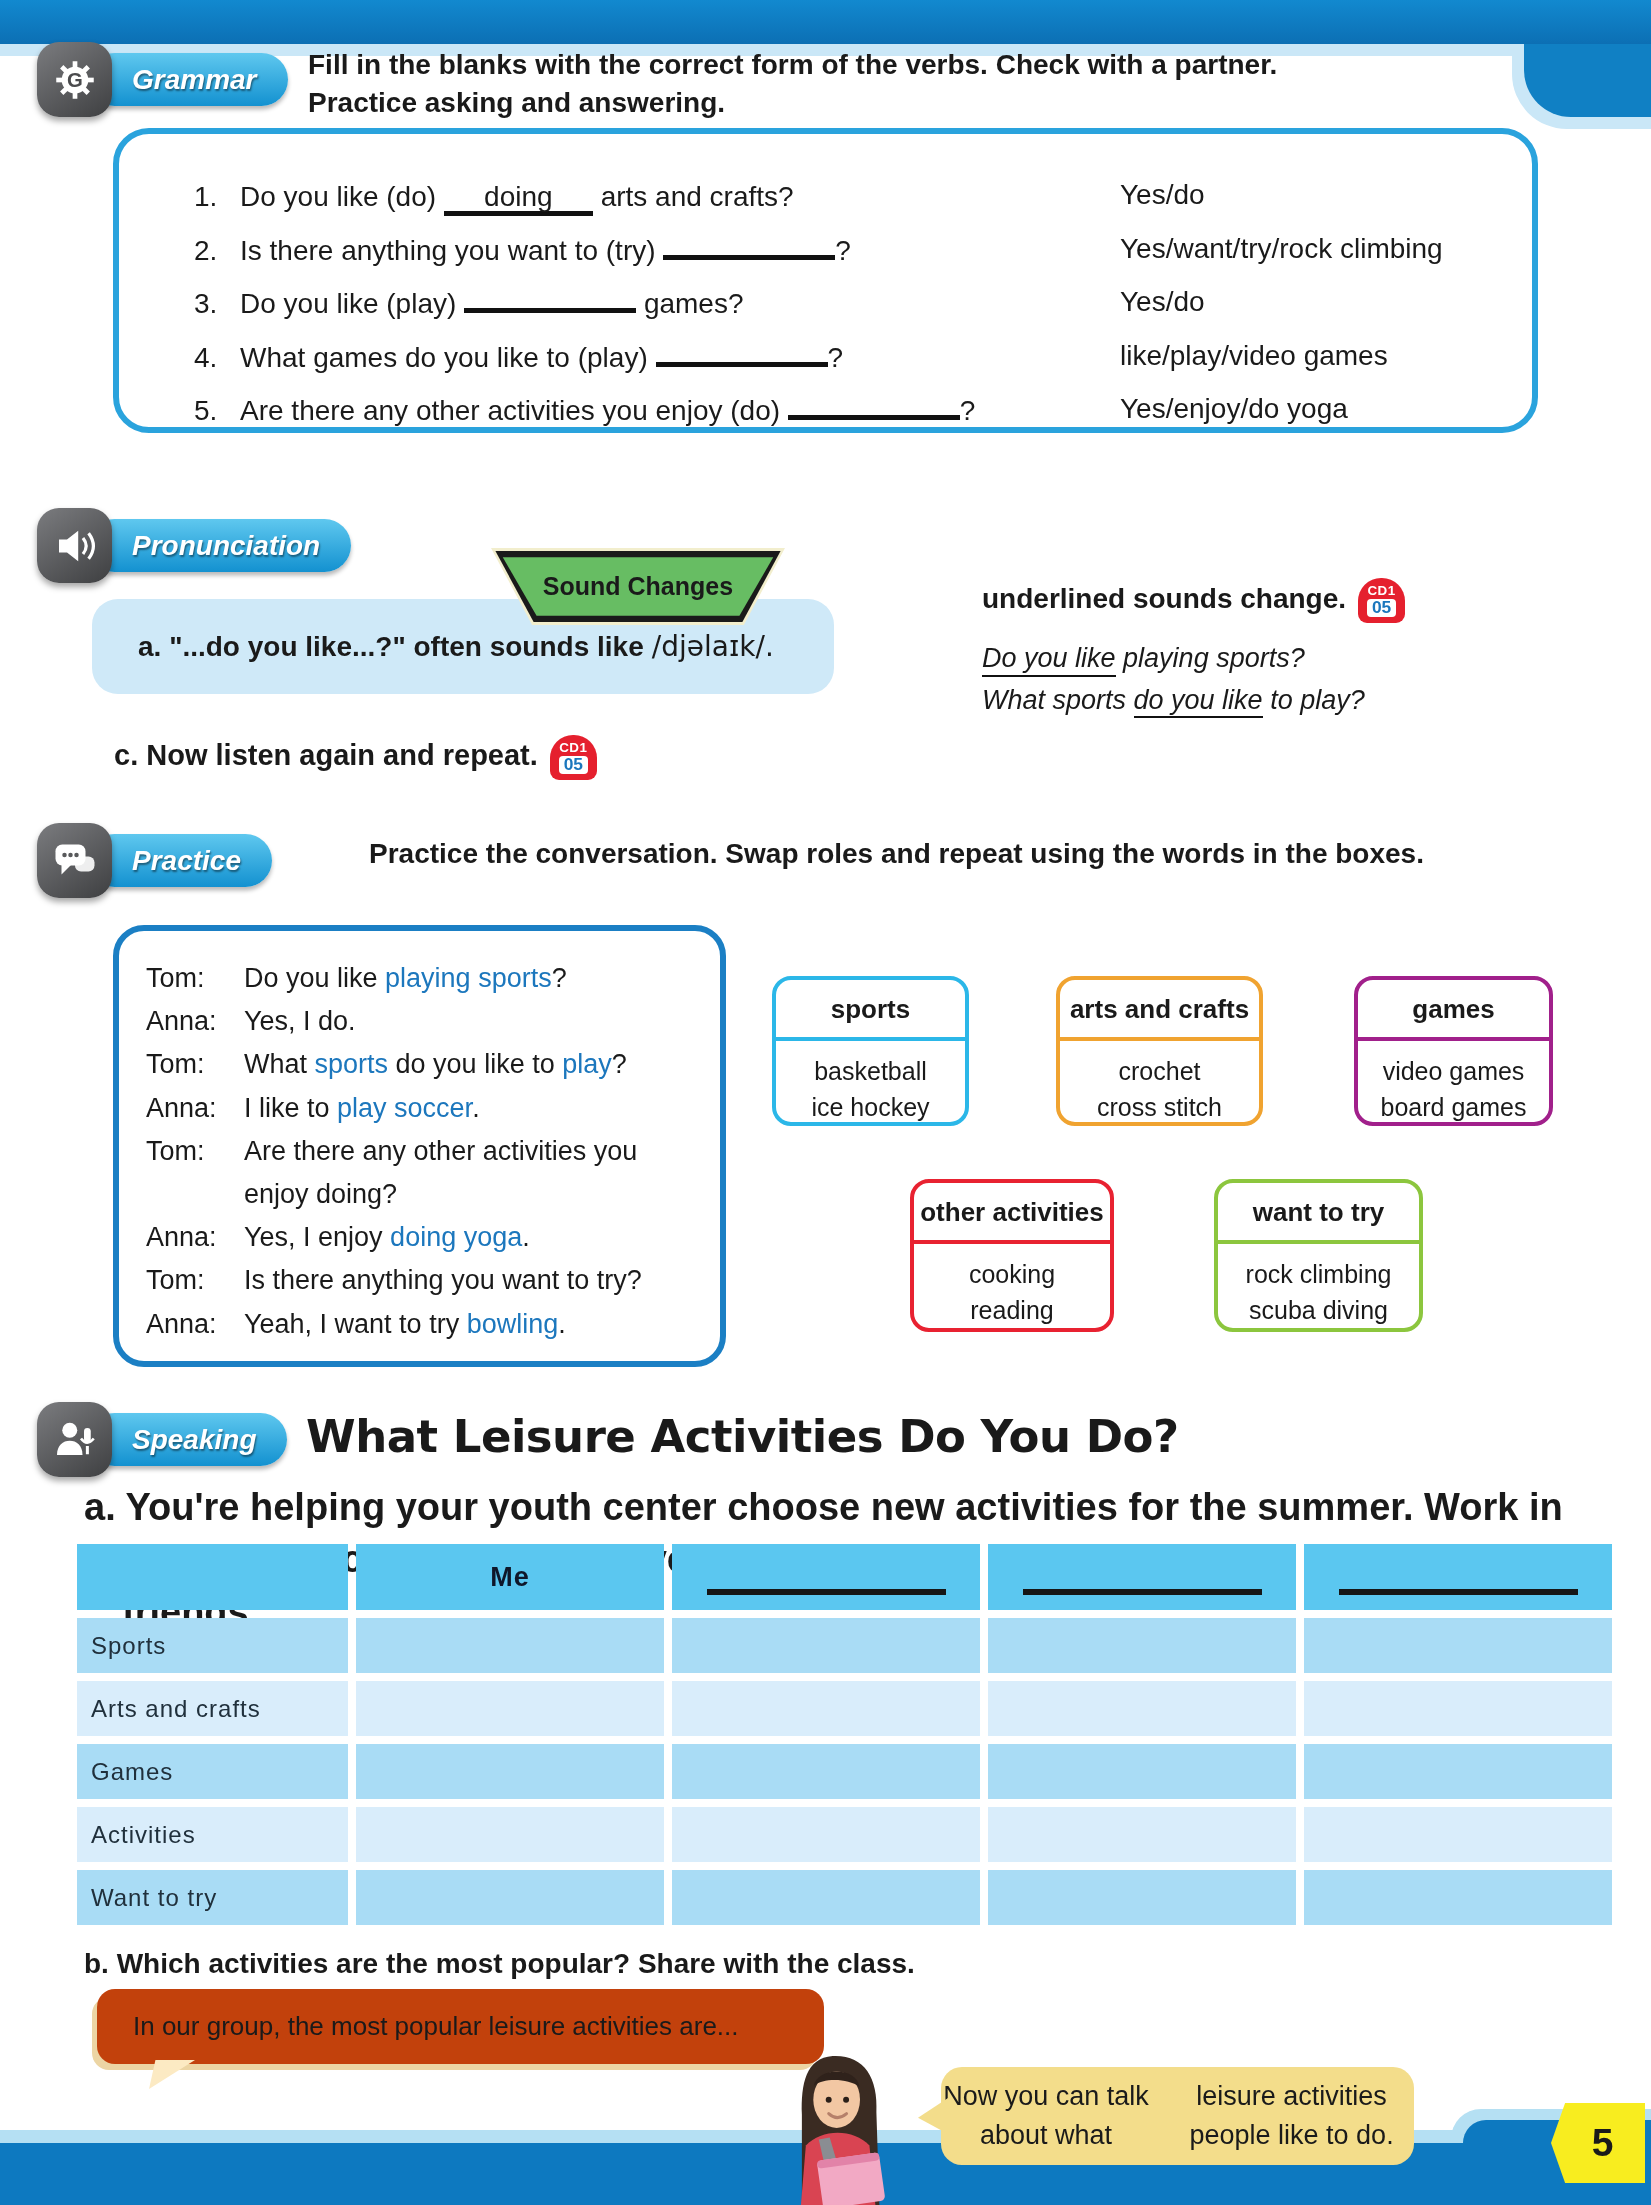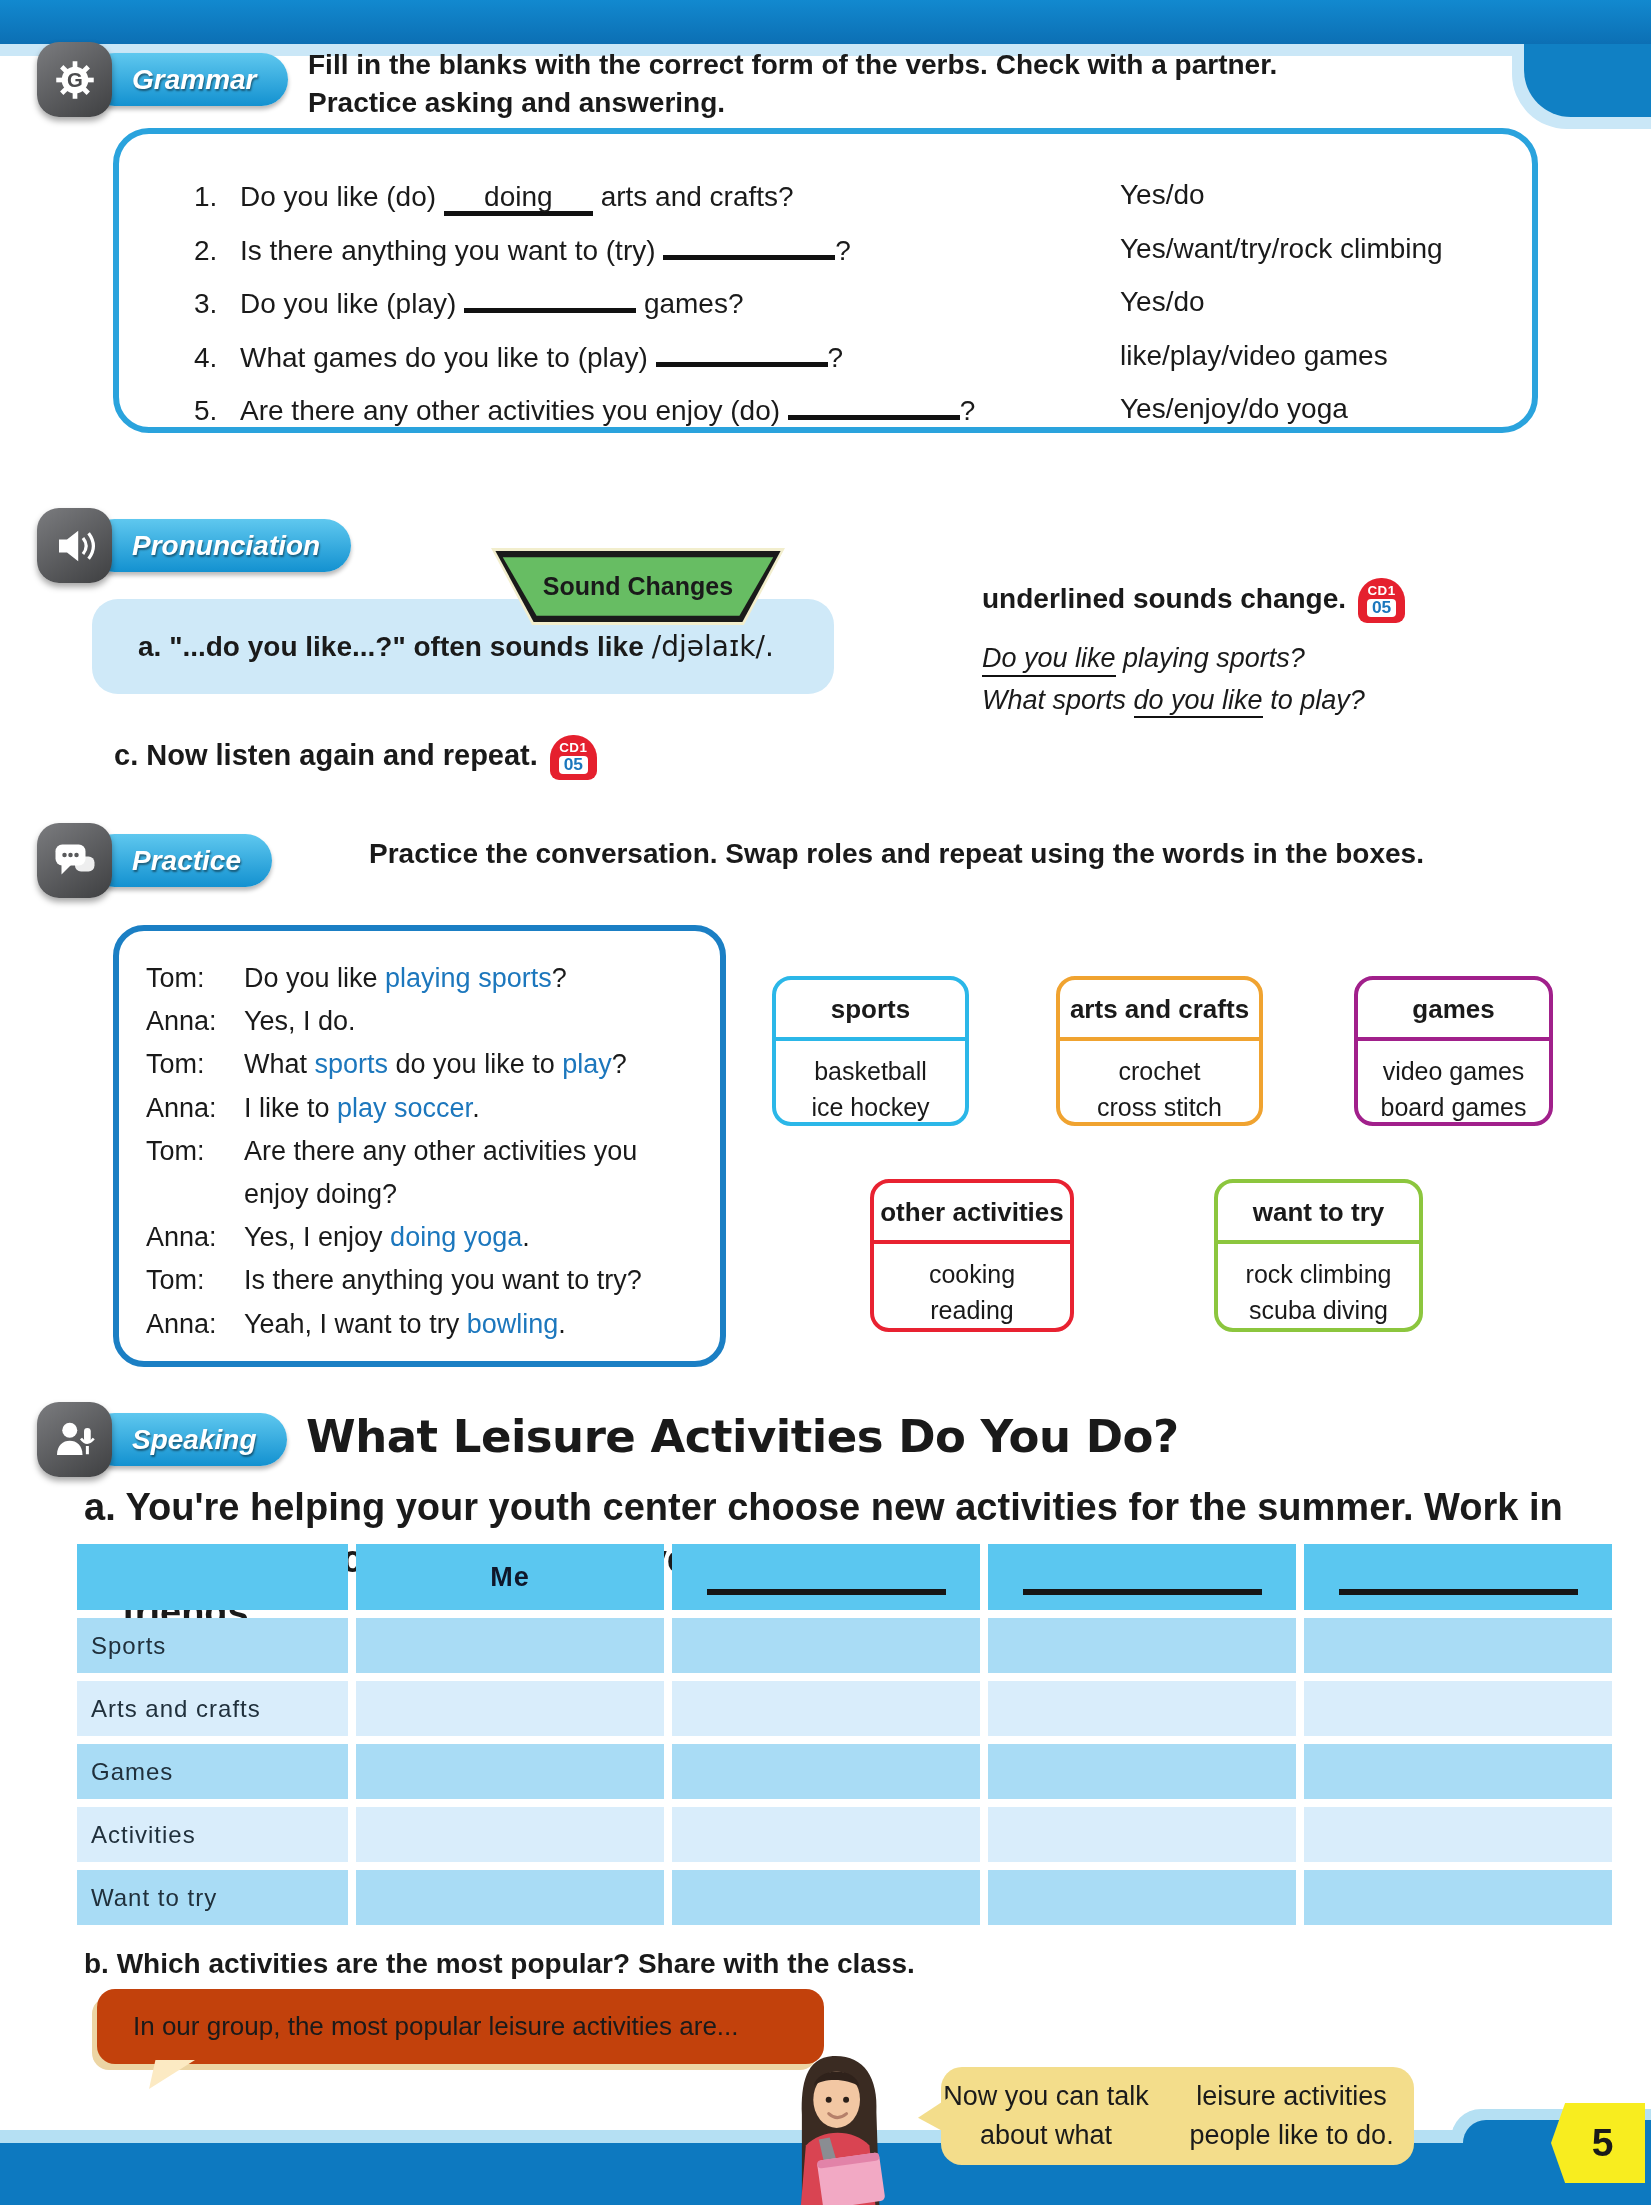"other activities" div.wbox { left: 870px -> 910px }
